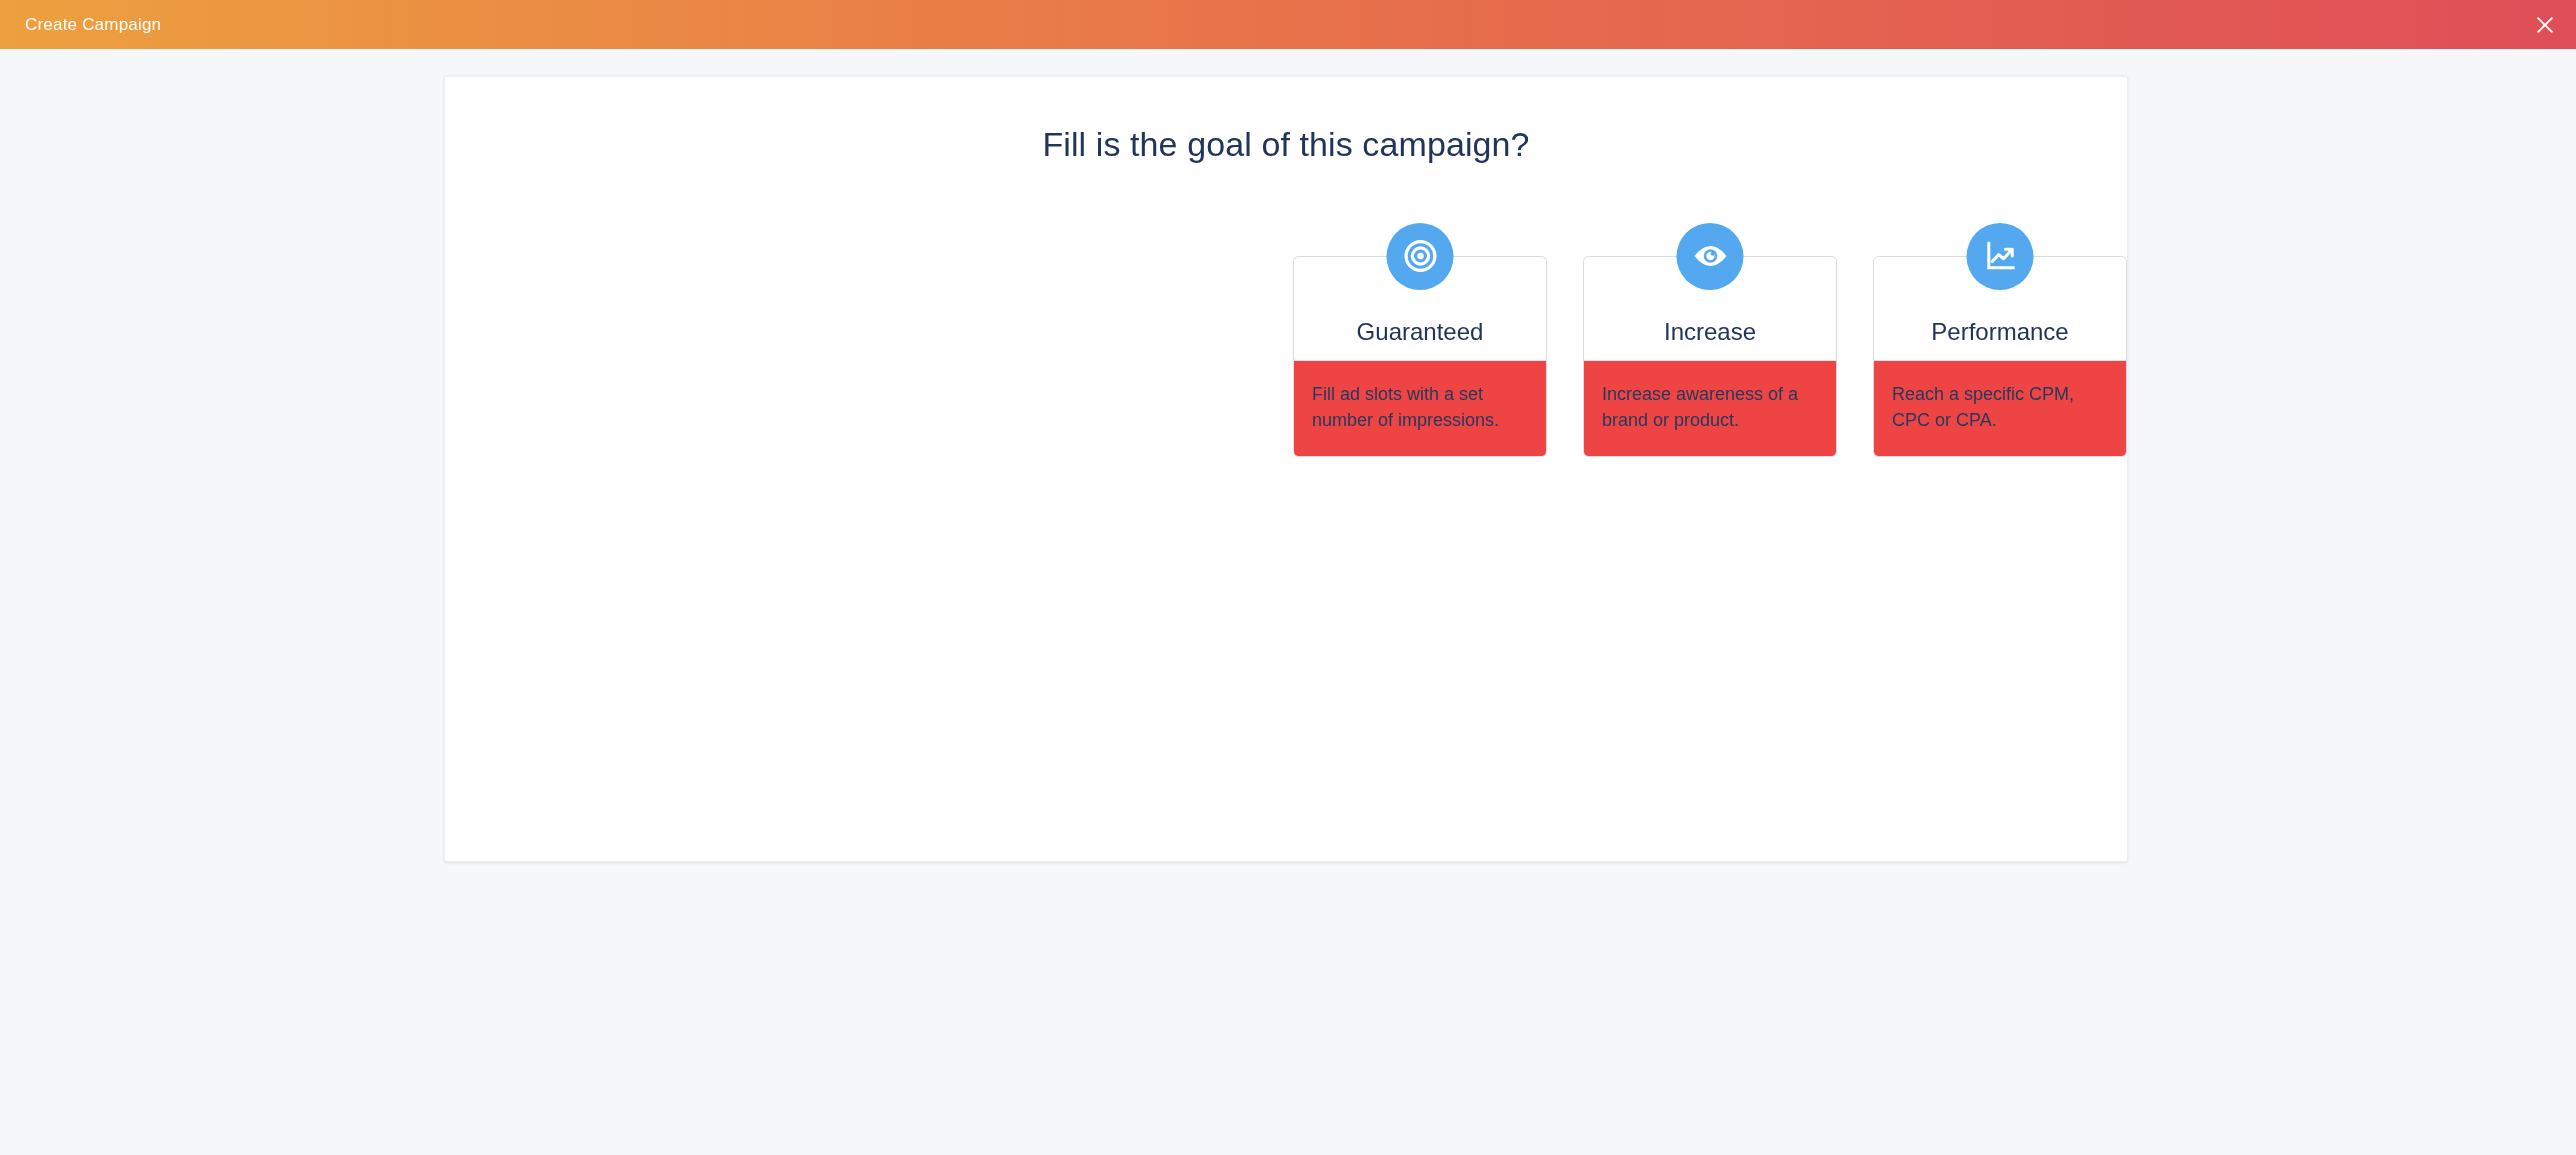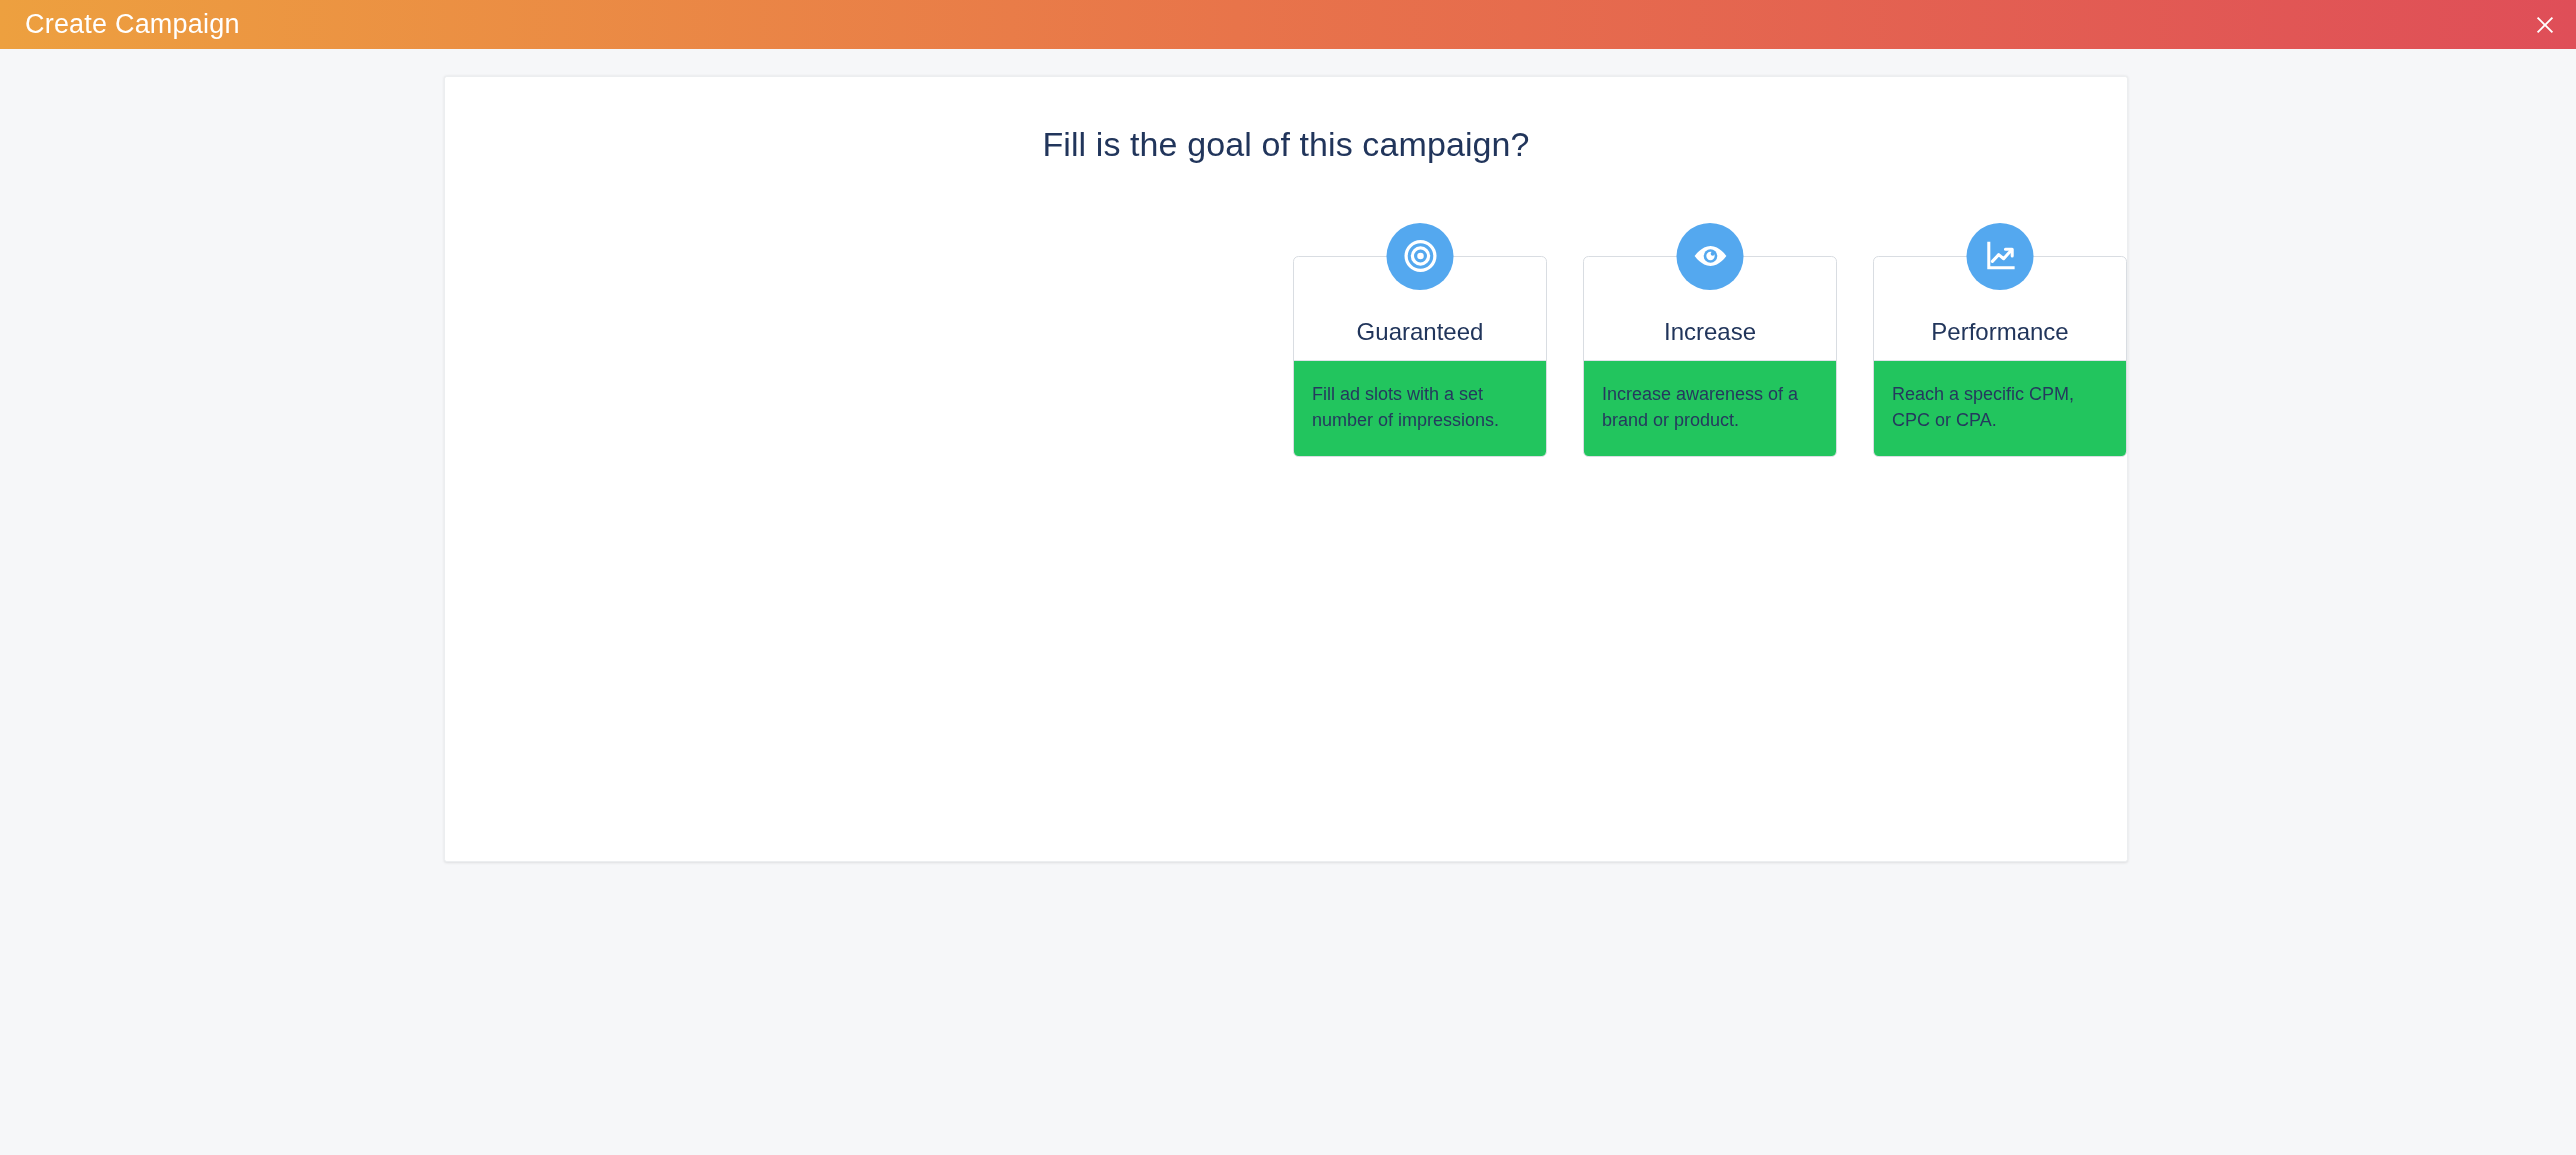"Create Campaign" .topbar-title { font-size: 27px -> 17px }
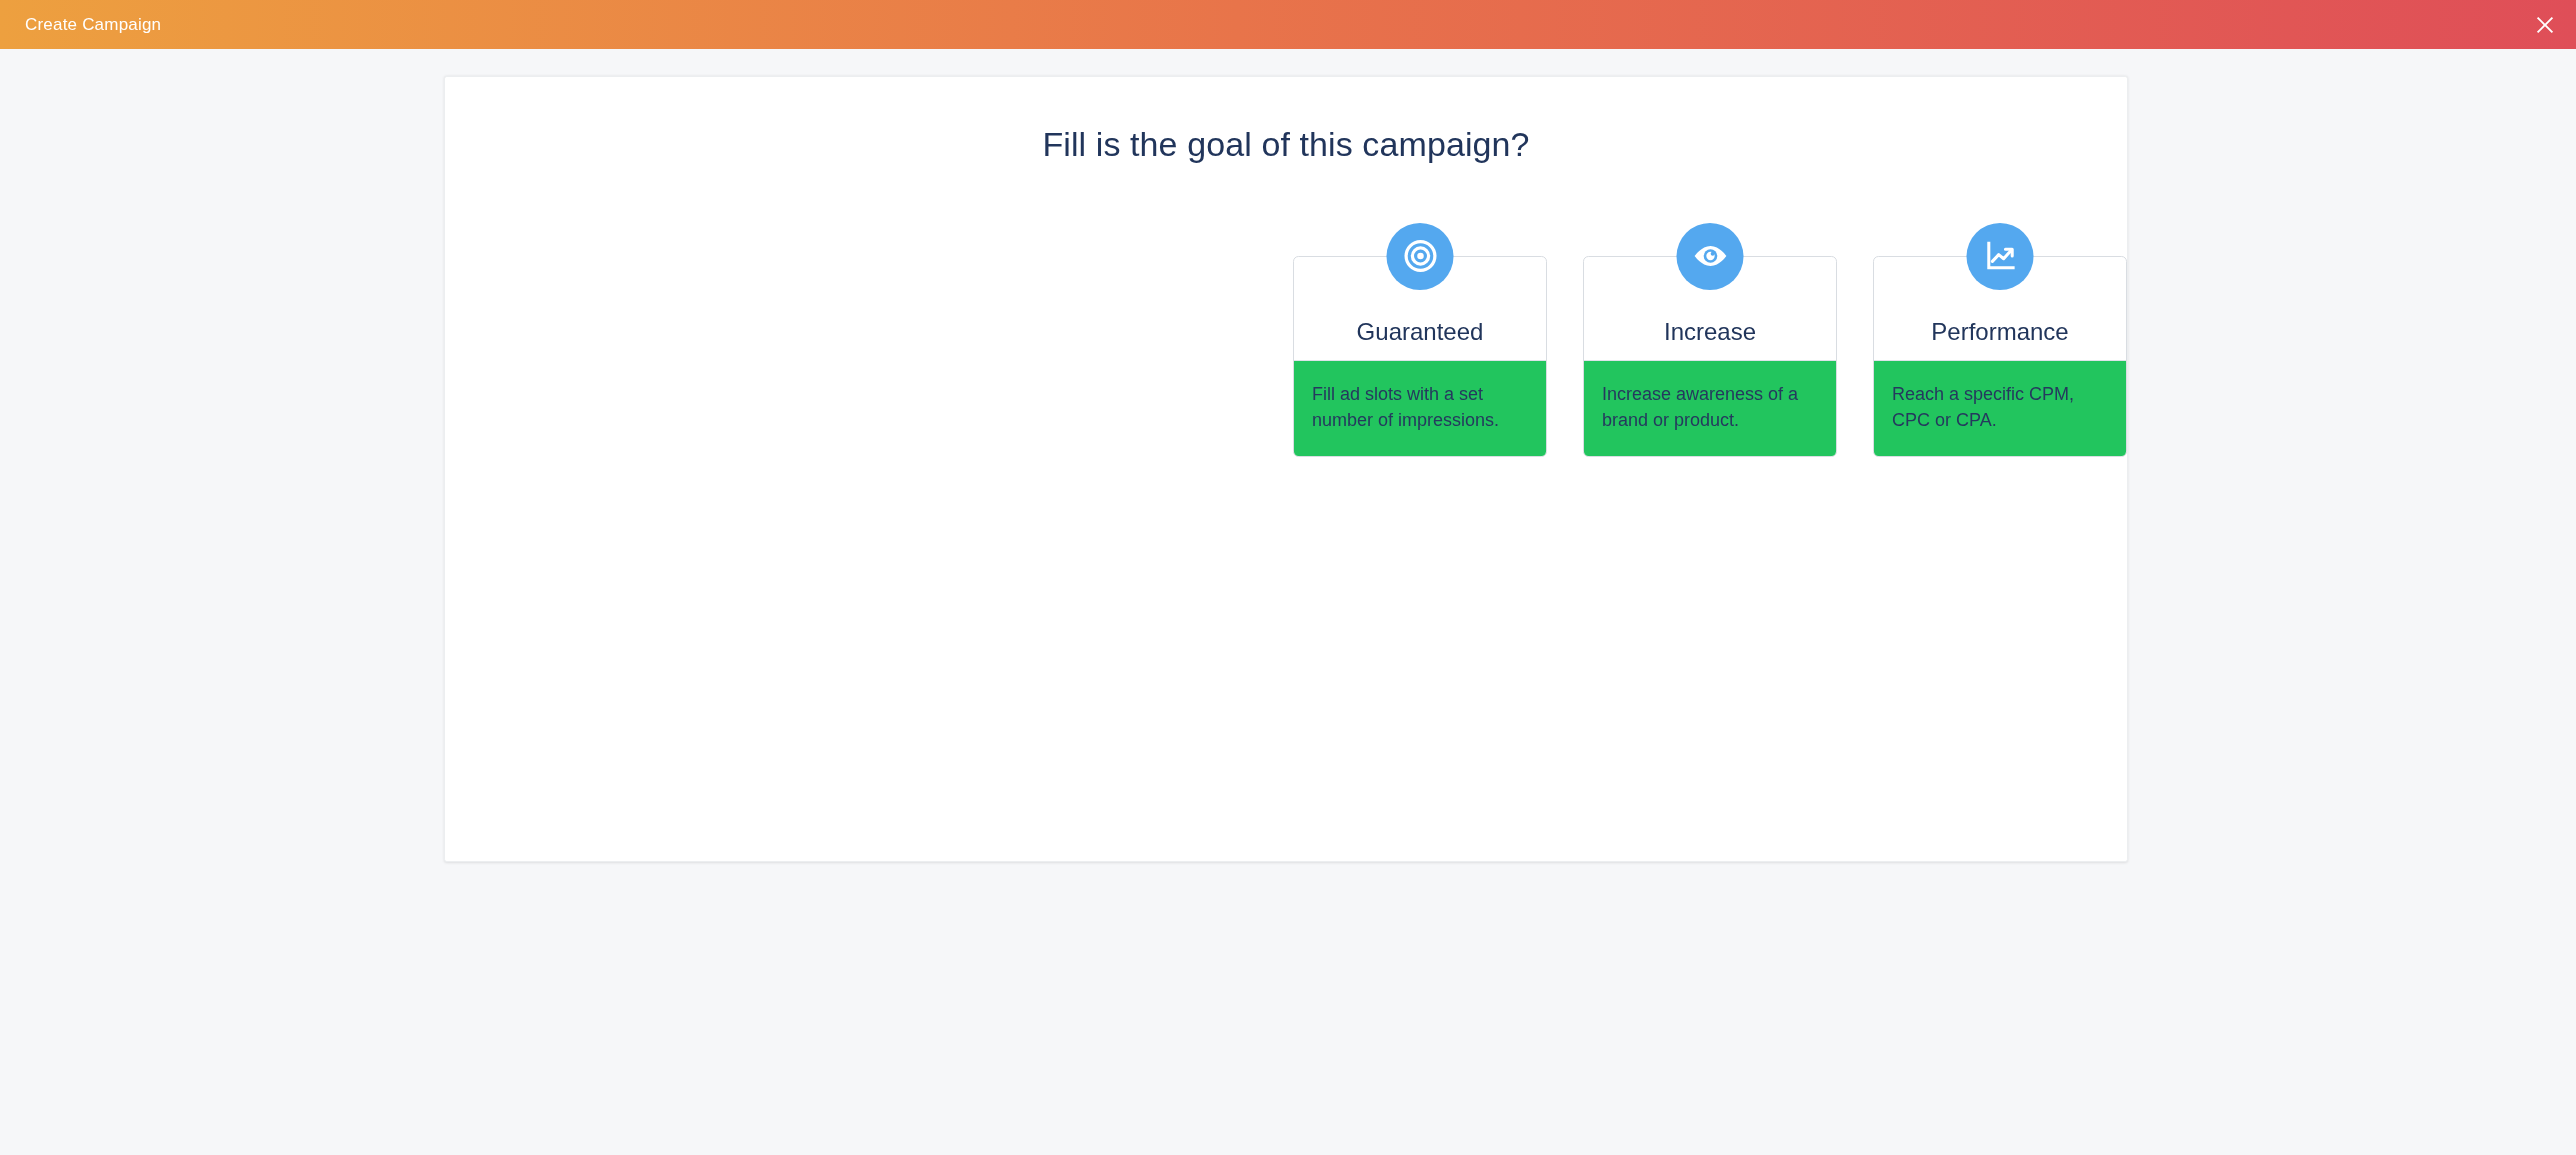"Fill ad slots with a" .card-body { background: #22c55e -> #ef4444 }
